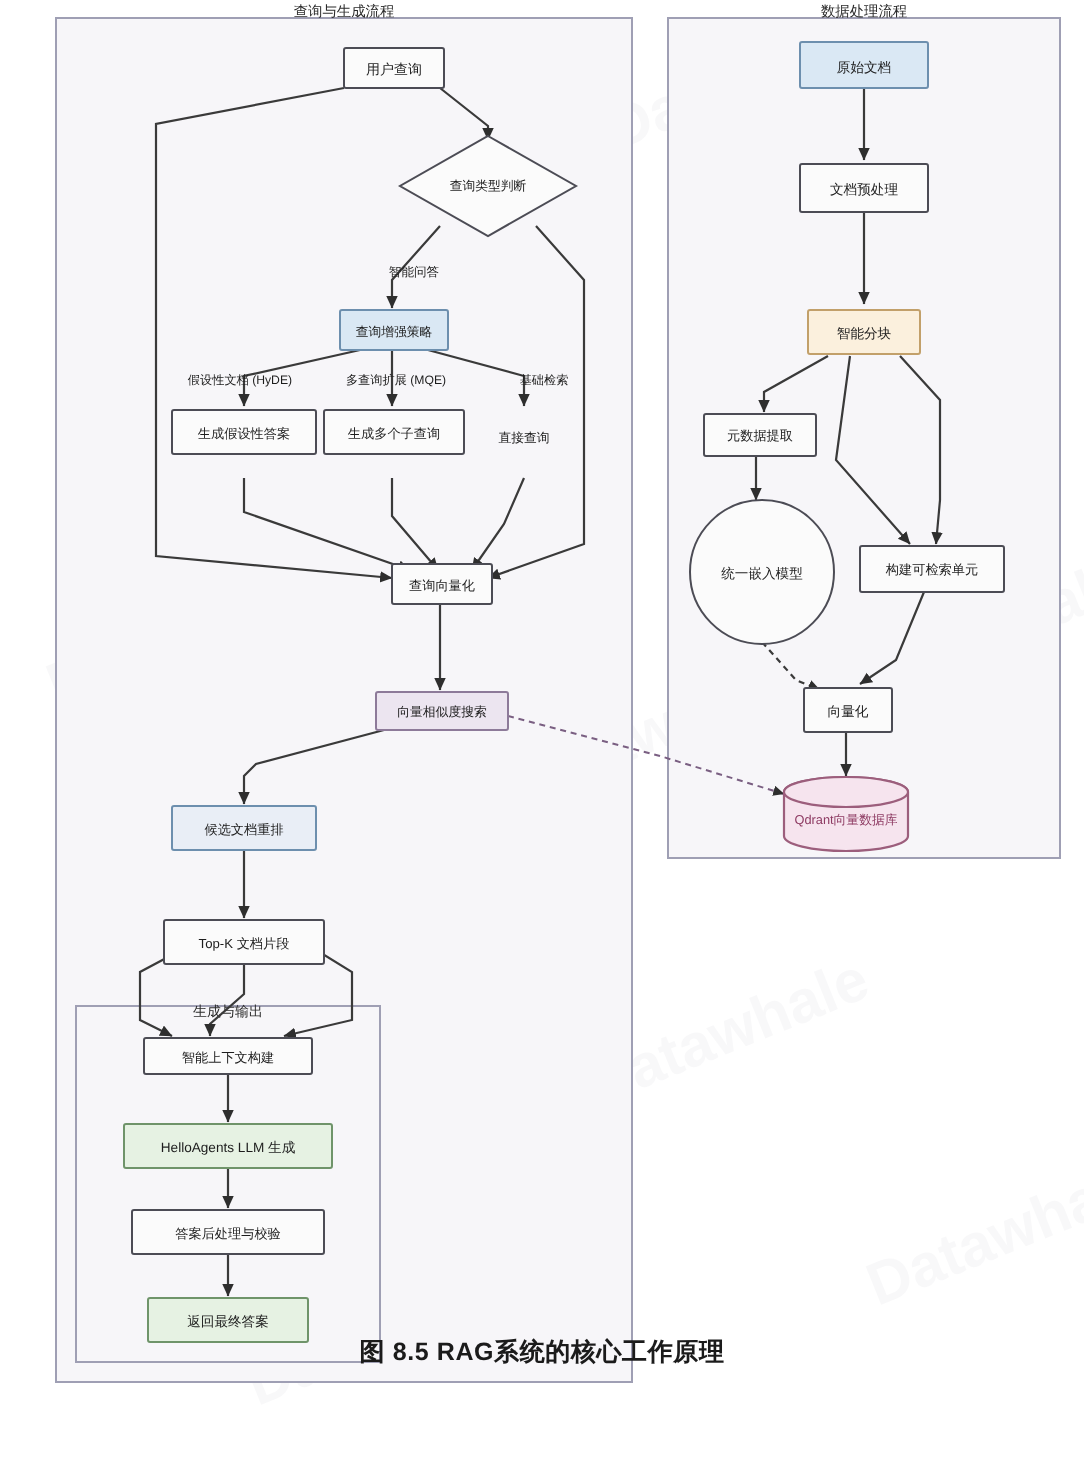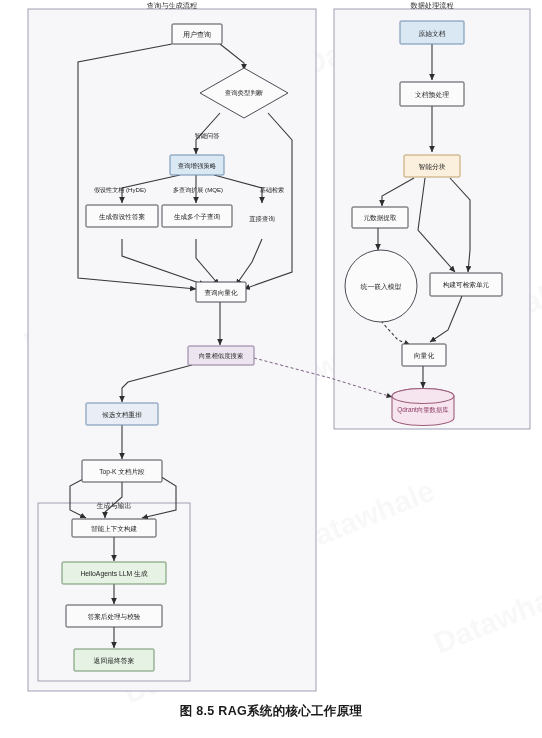"图 8.5 RAG系统的核心工作原理" .caption { top: 703px -> 668px }
